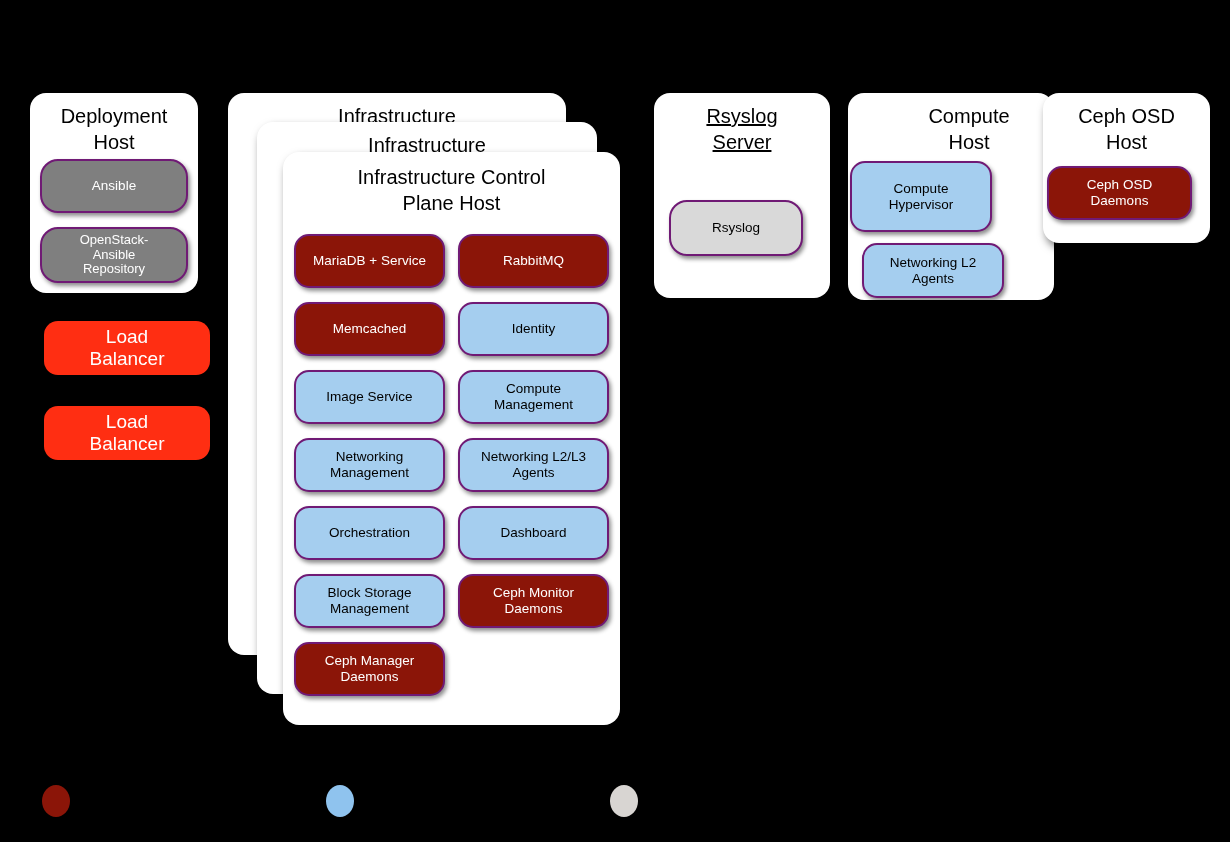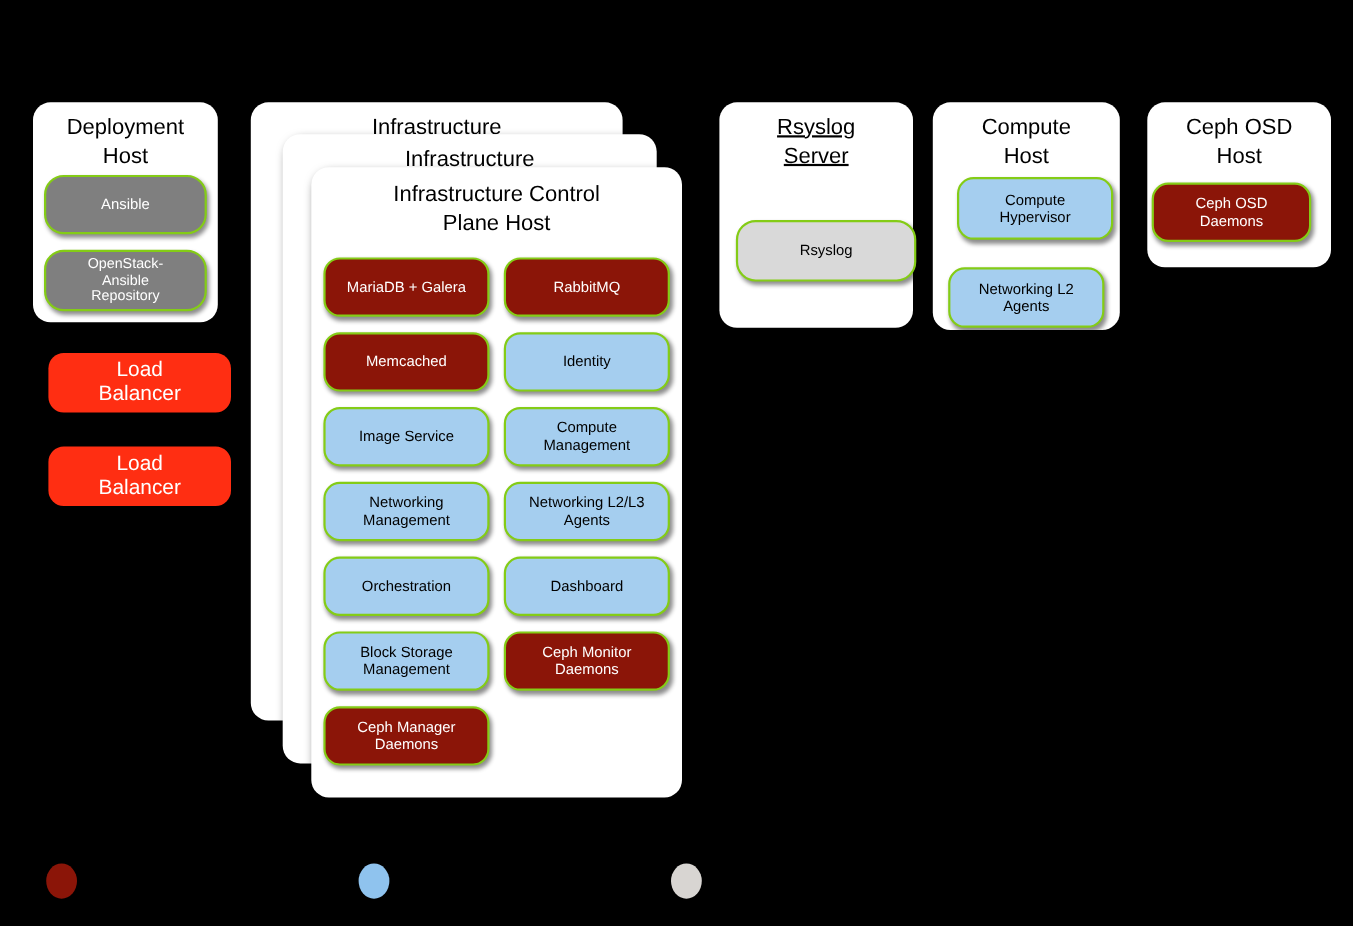"Compute Host" div.card { padding-left: none -> 36px }
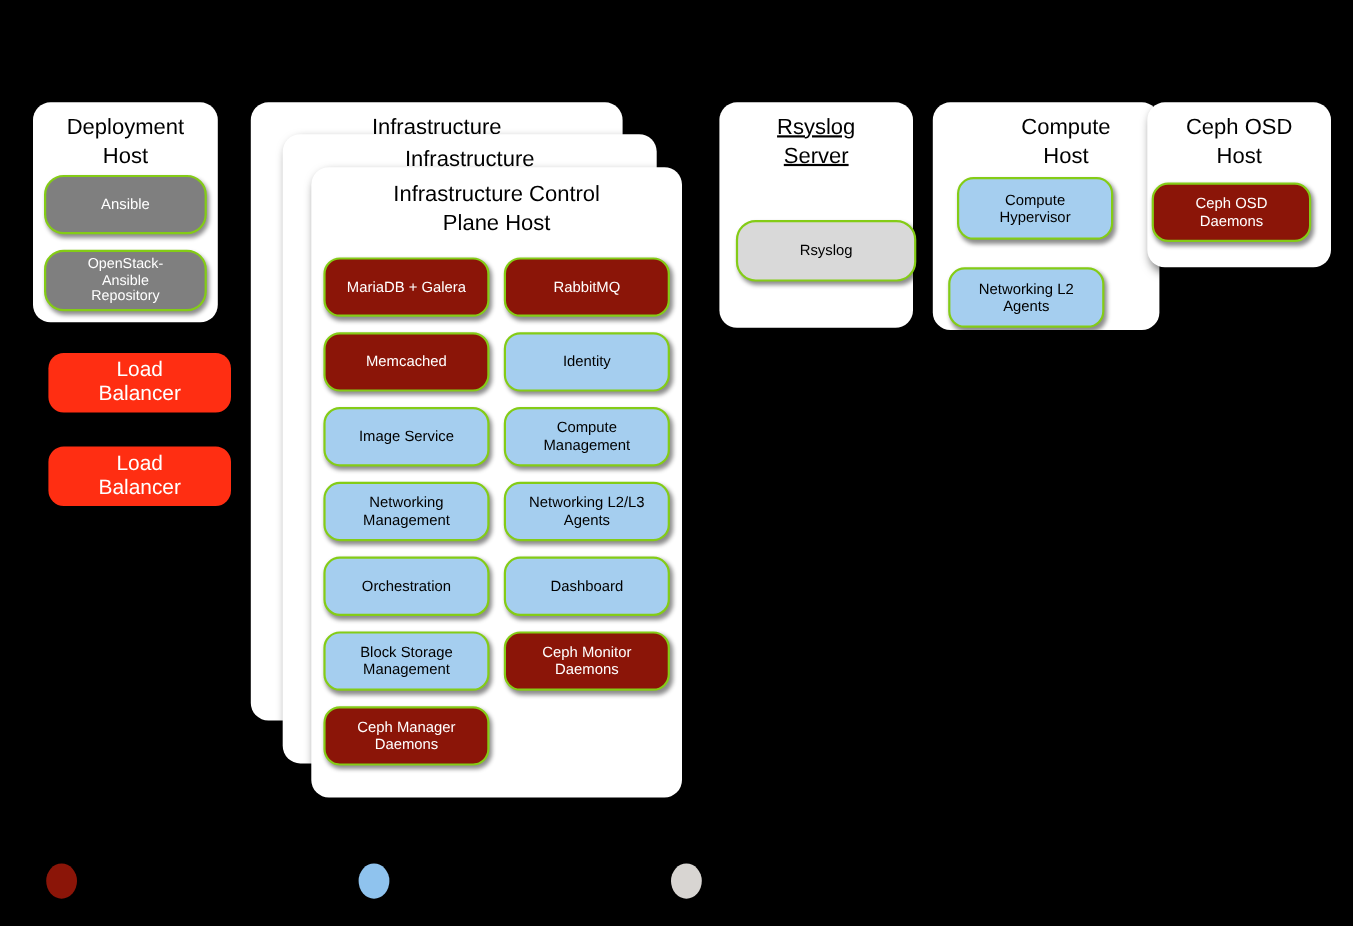"Ansible" .box { border: 2px solid #84cc16 -> 2px solid #701a75 }
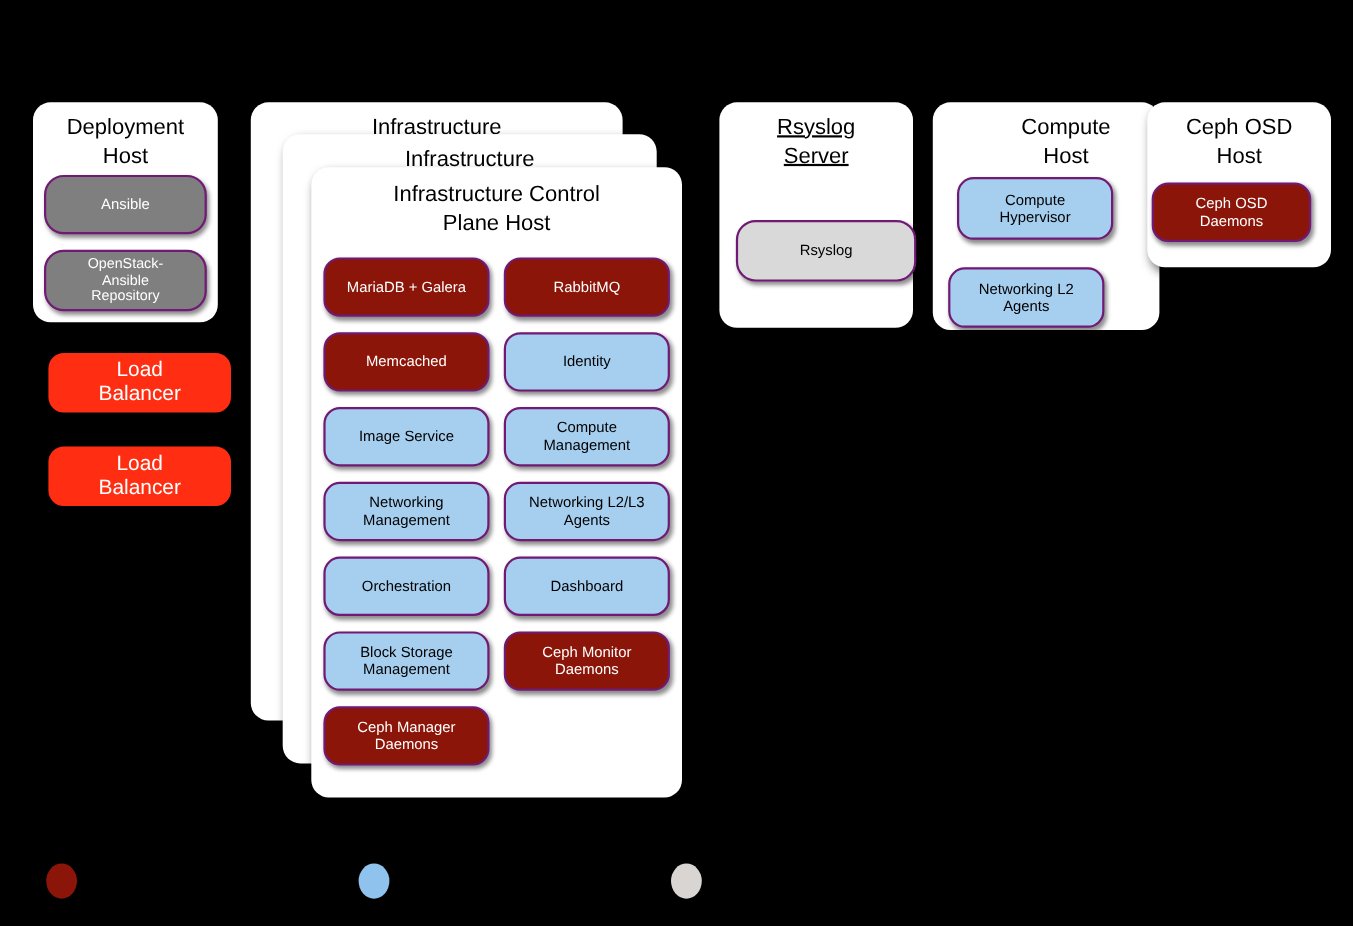"Compute Hypervisor" div.box { height: 57px -> 71px; left: 22px -> 2px }
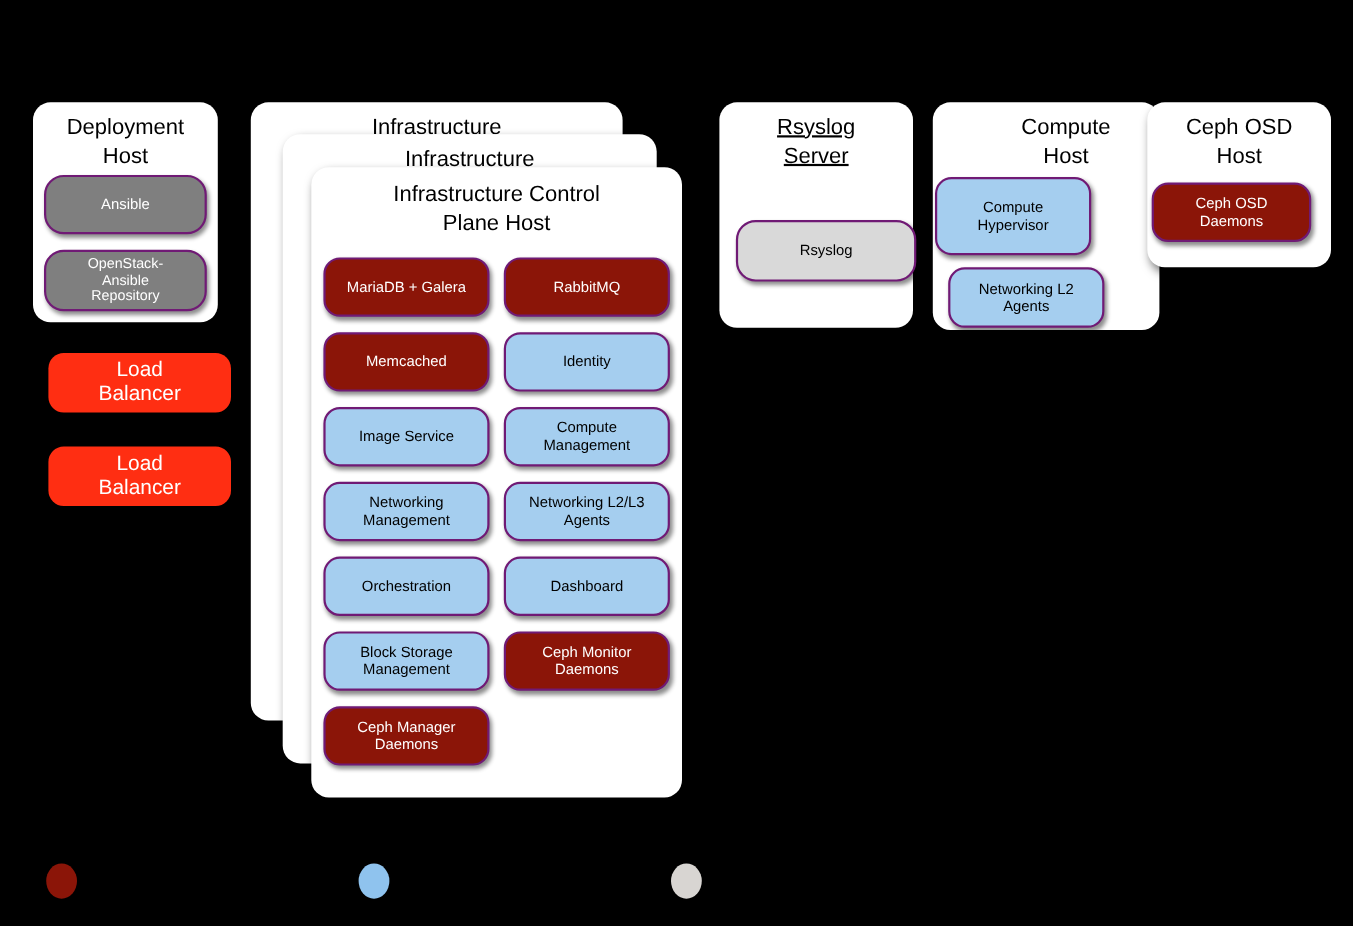"Rsyslog" div.box { width: 164px -> 134px }
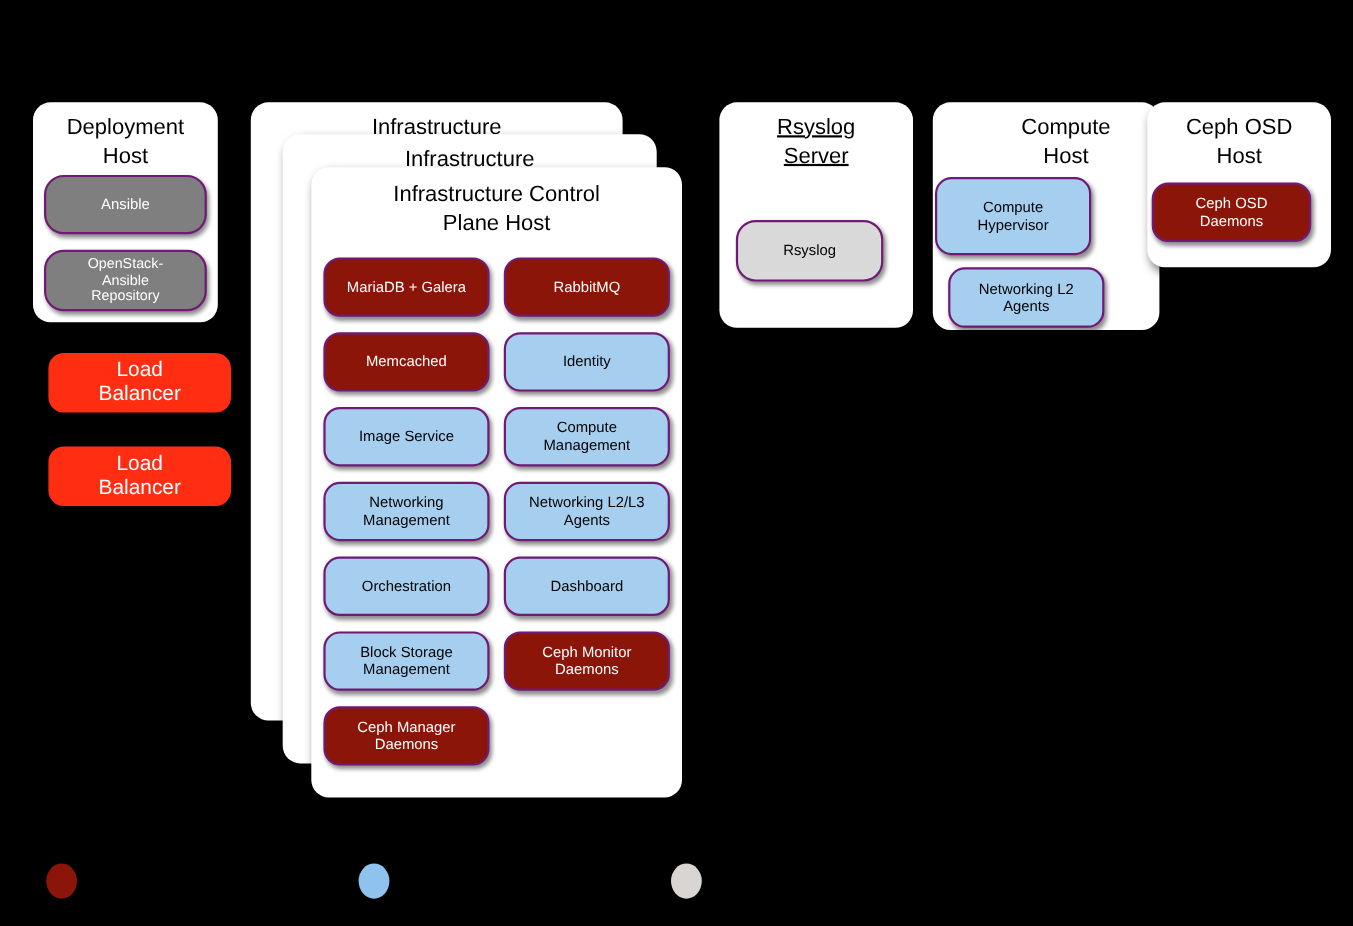"MariaDB + Galera" span { text: Galera -> Service }
